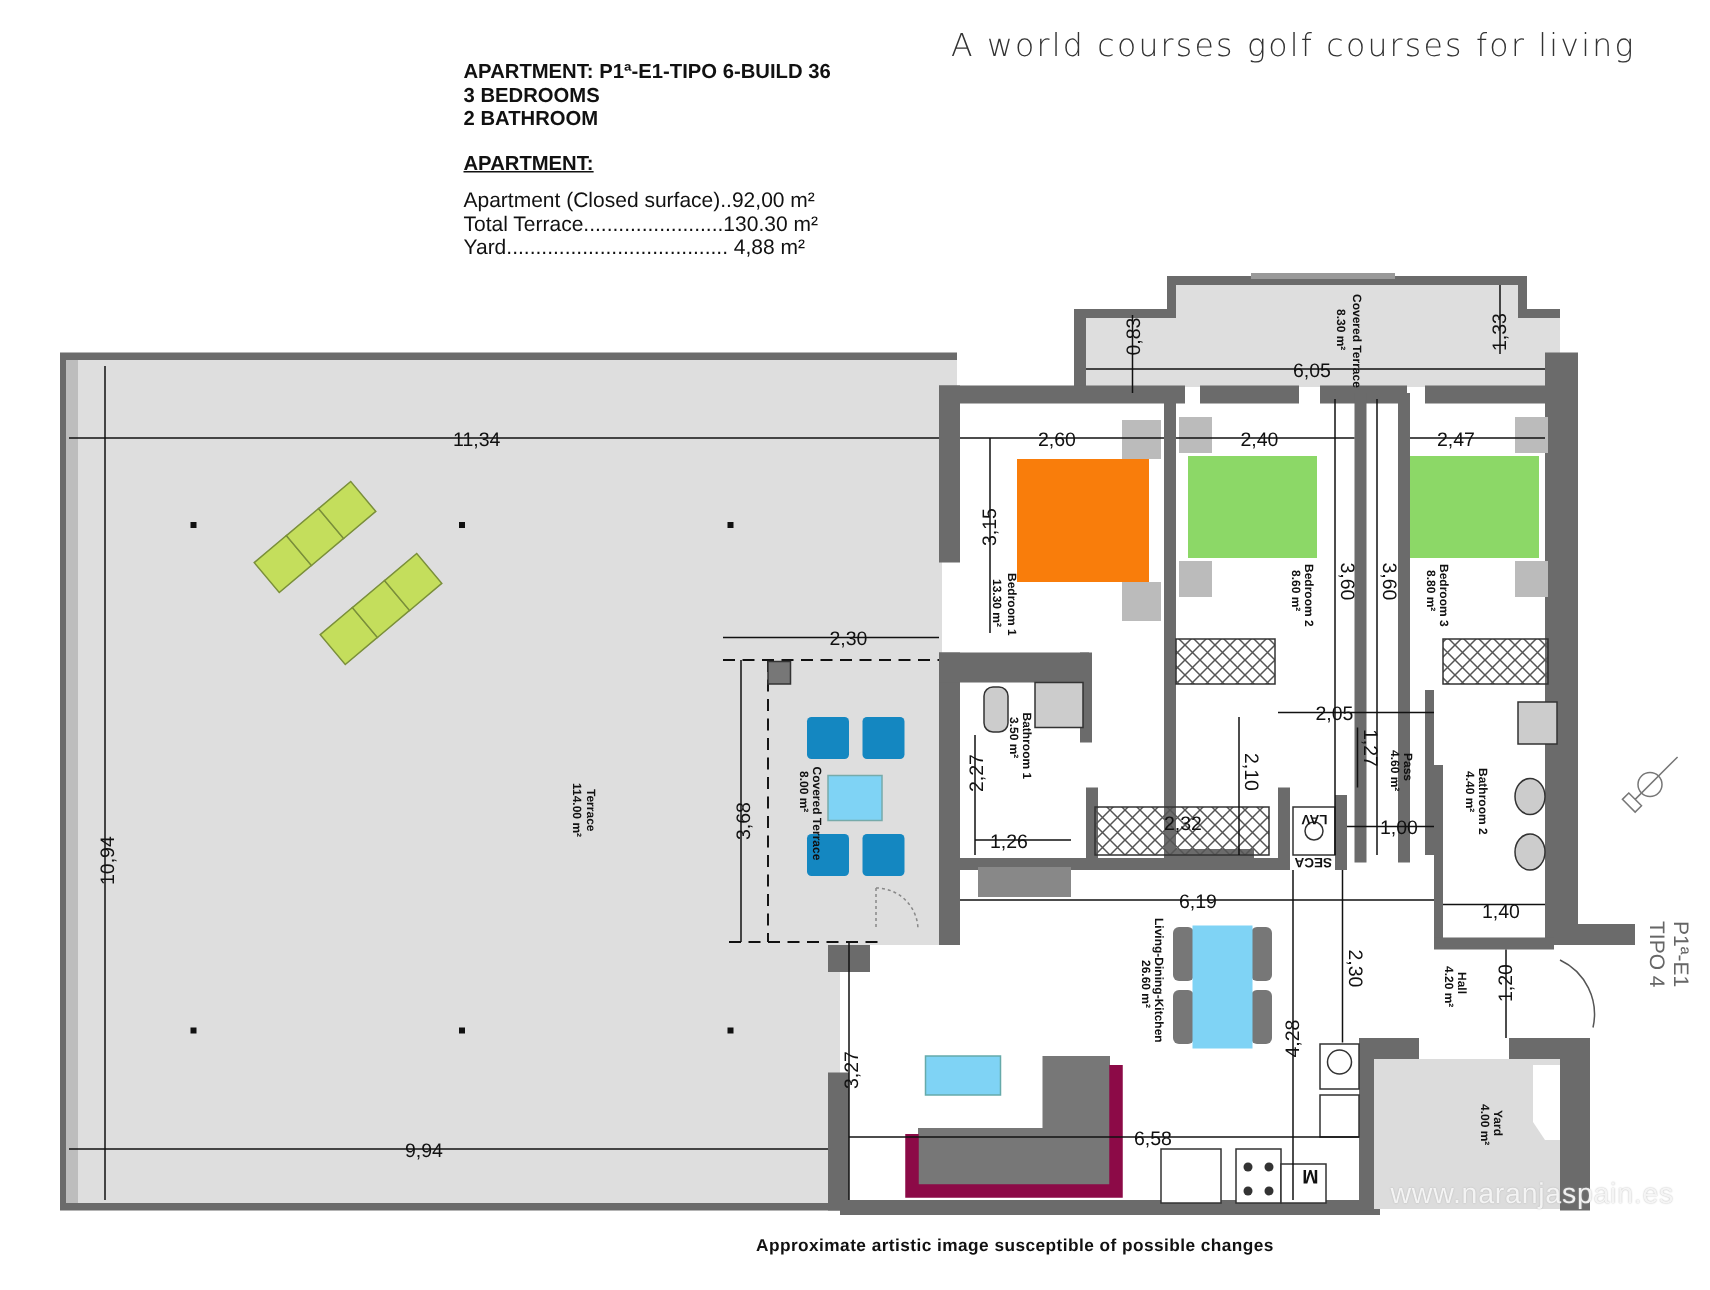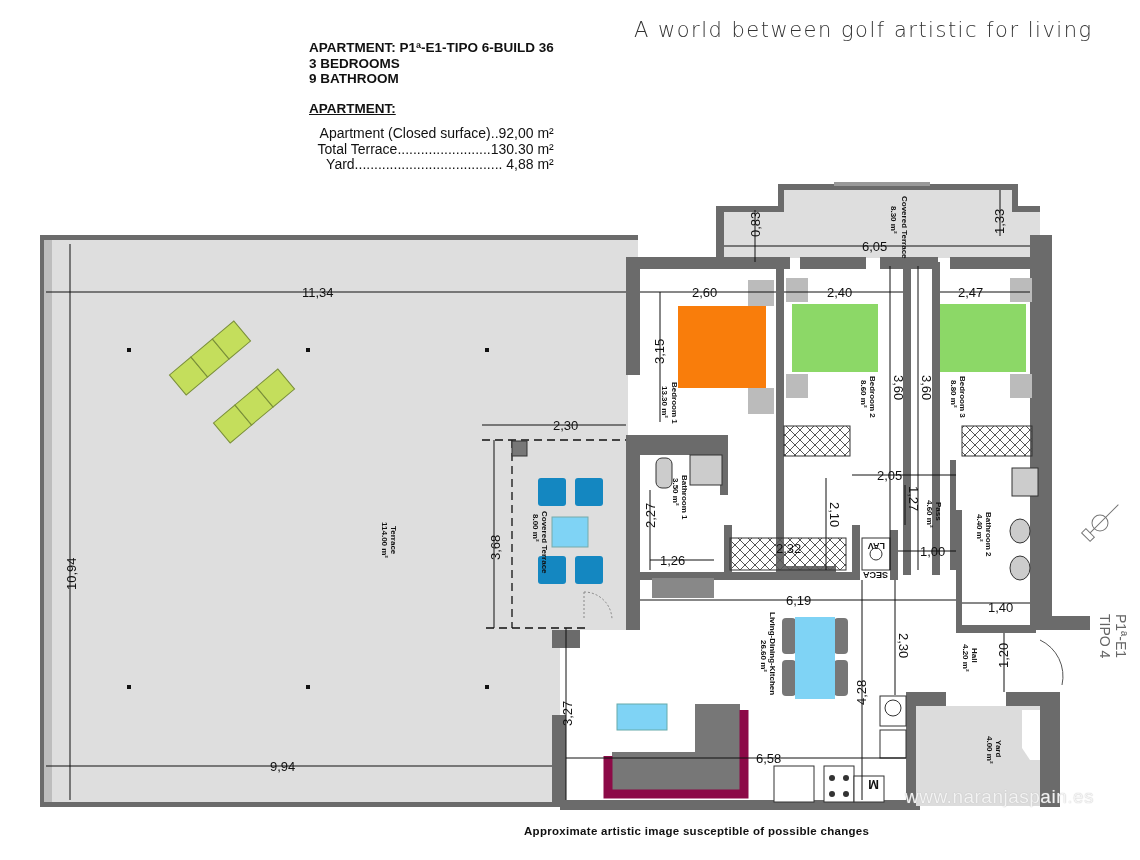"A world between golf artistic" div.abs { text: between golf artistic -> courses golf courses }
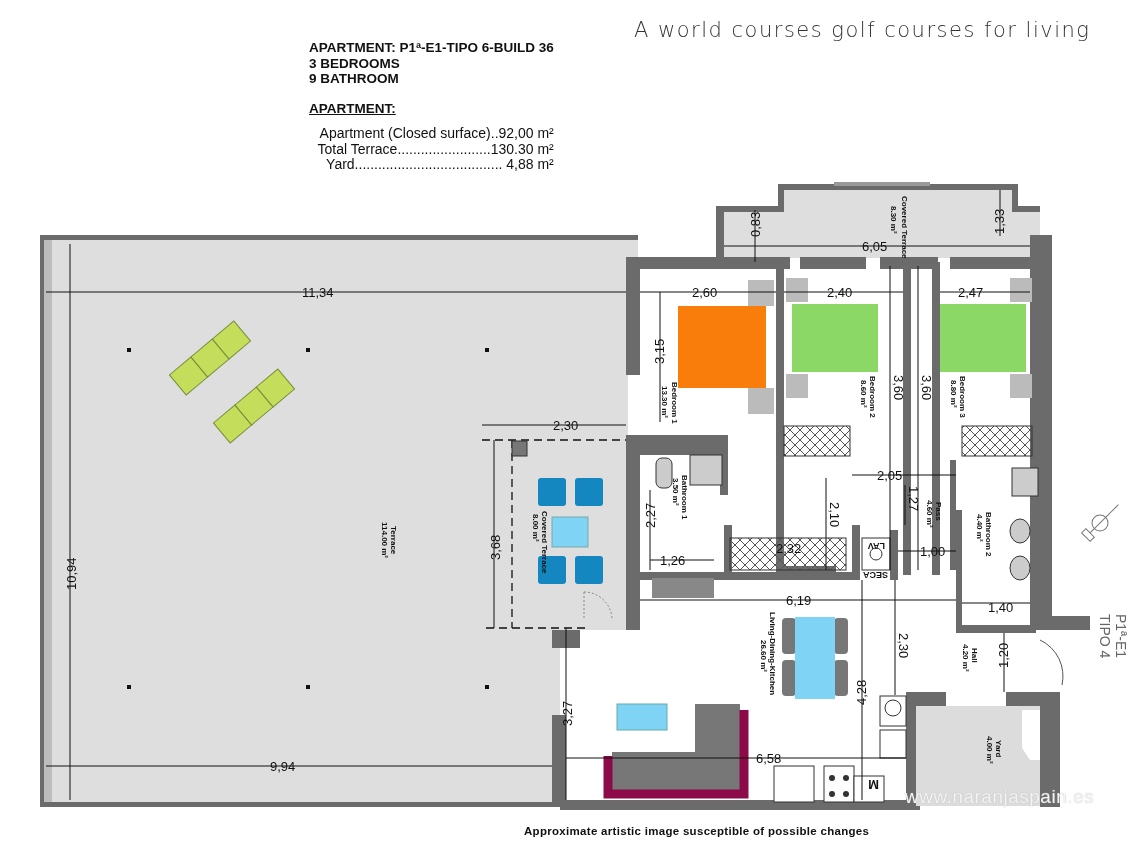"9 BATHROOM" div { text: 9 -> 2 }
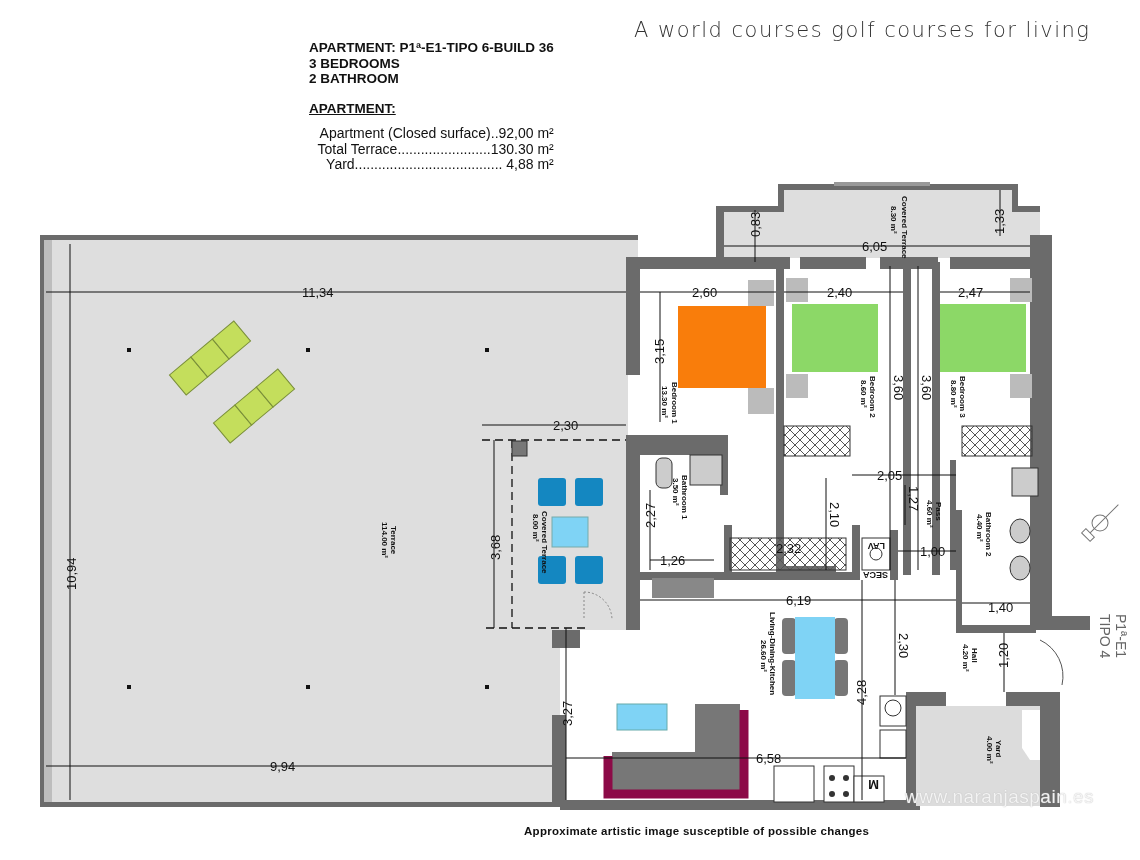"Apartment (Closed surface)..92,00 m²" .surf { text-align: right -> none }
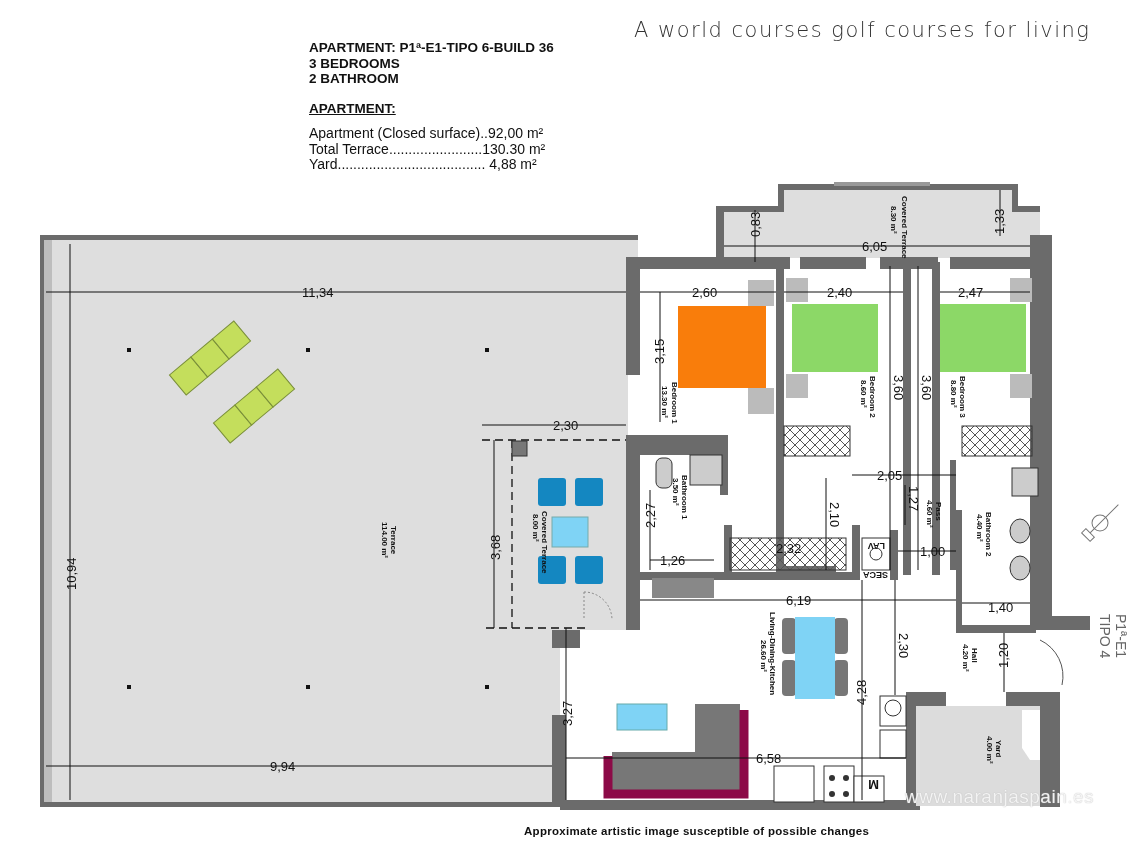"www.naranjaspain.es" .watermark { left: 905px -> 927px }
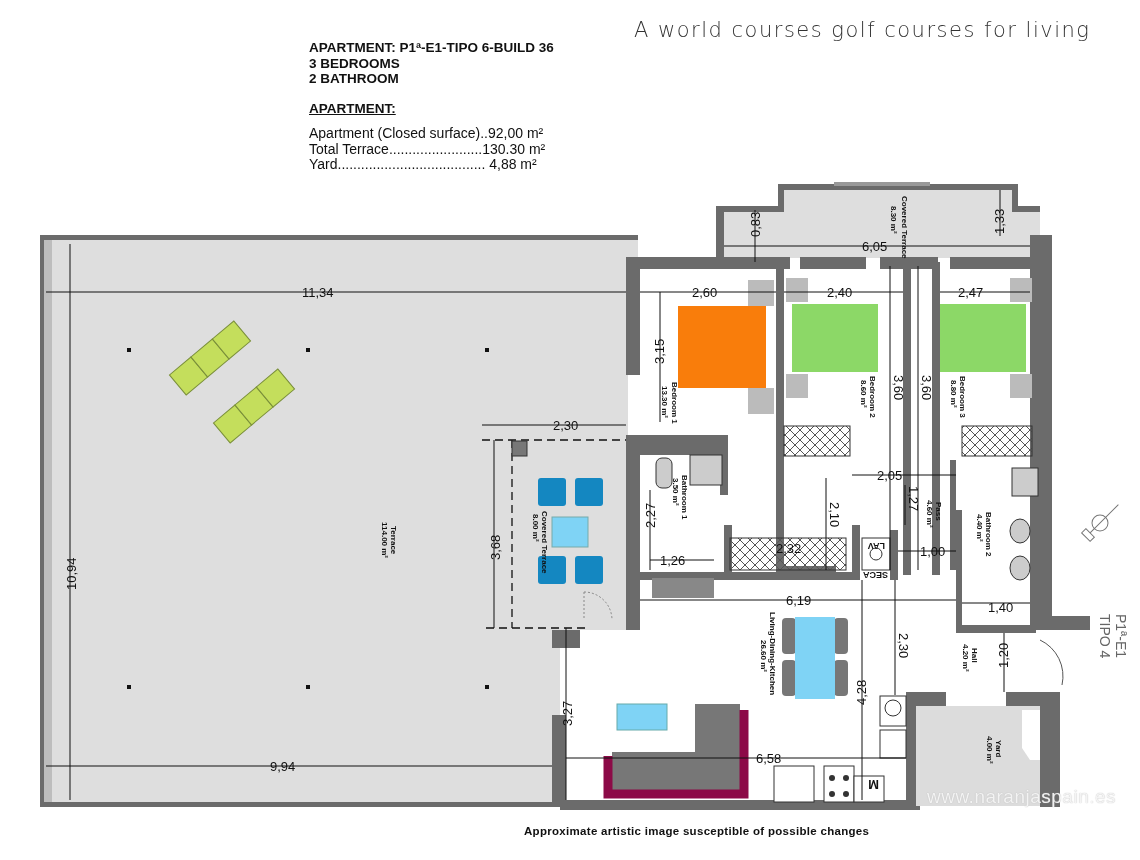"Approximate artistic image susceptible" .disclaimer { left: 524px -> 504px }
